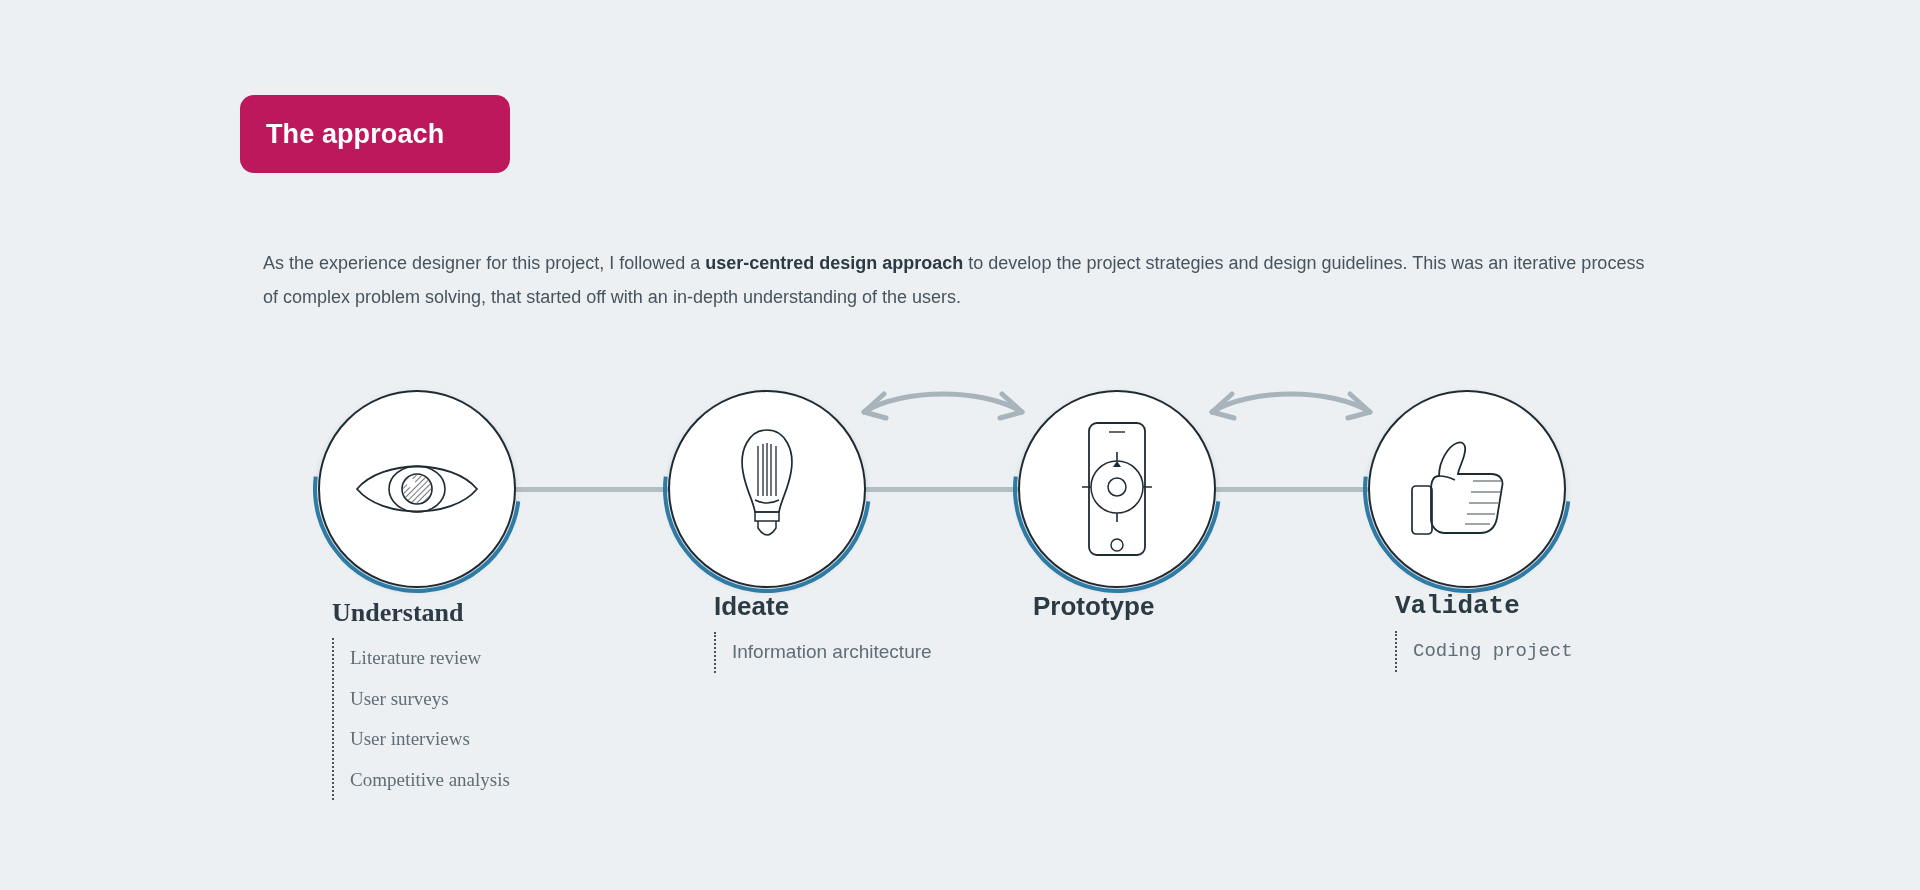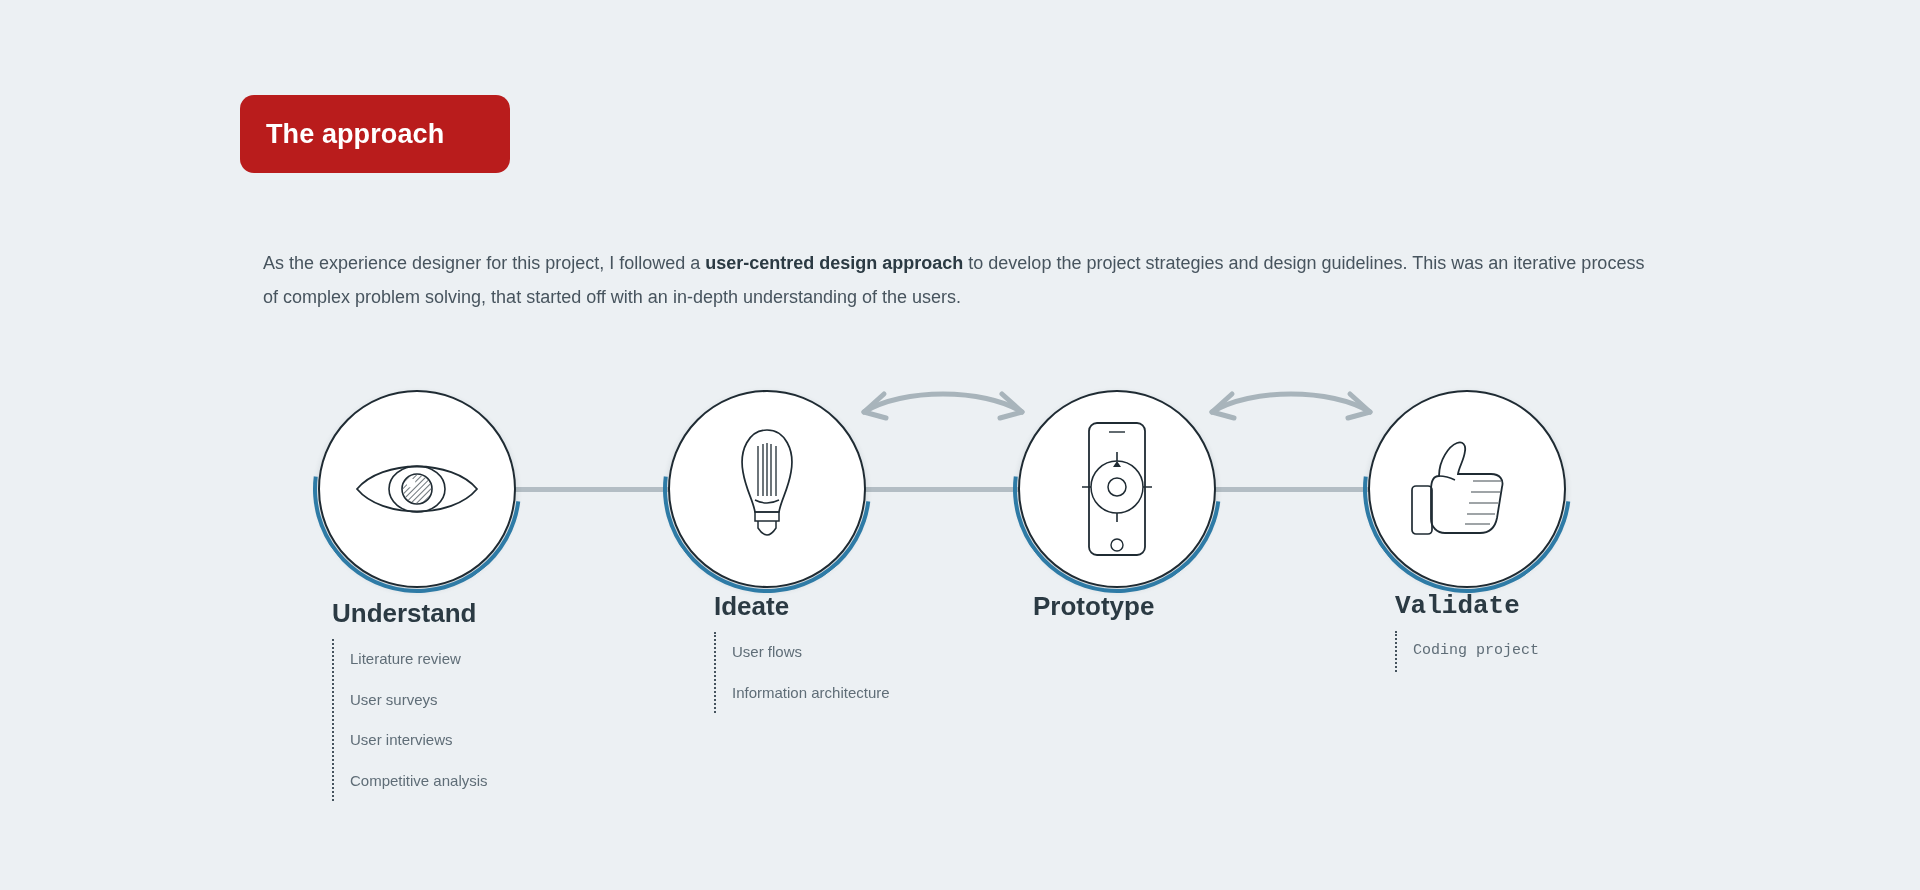"The approach" .badge { background: #b91c1c -> #be185d }
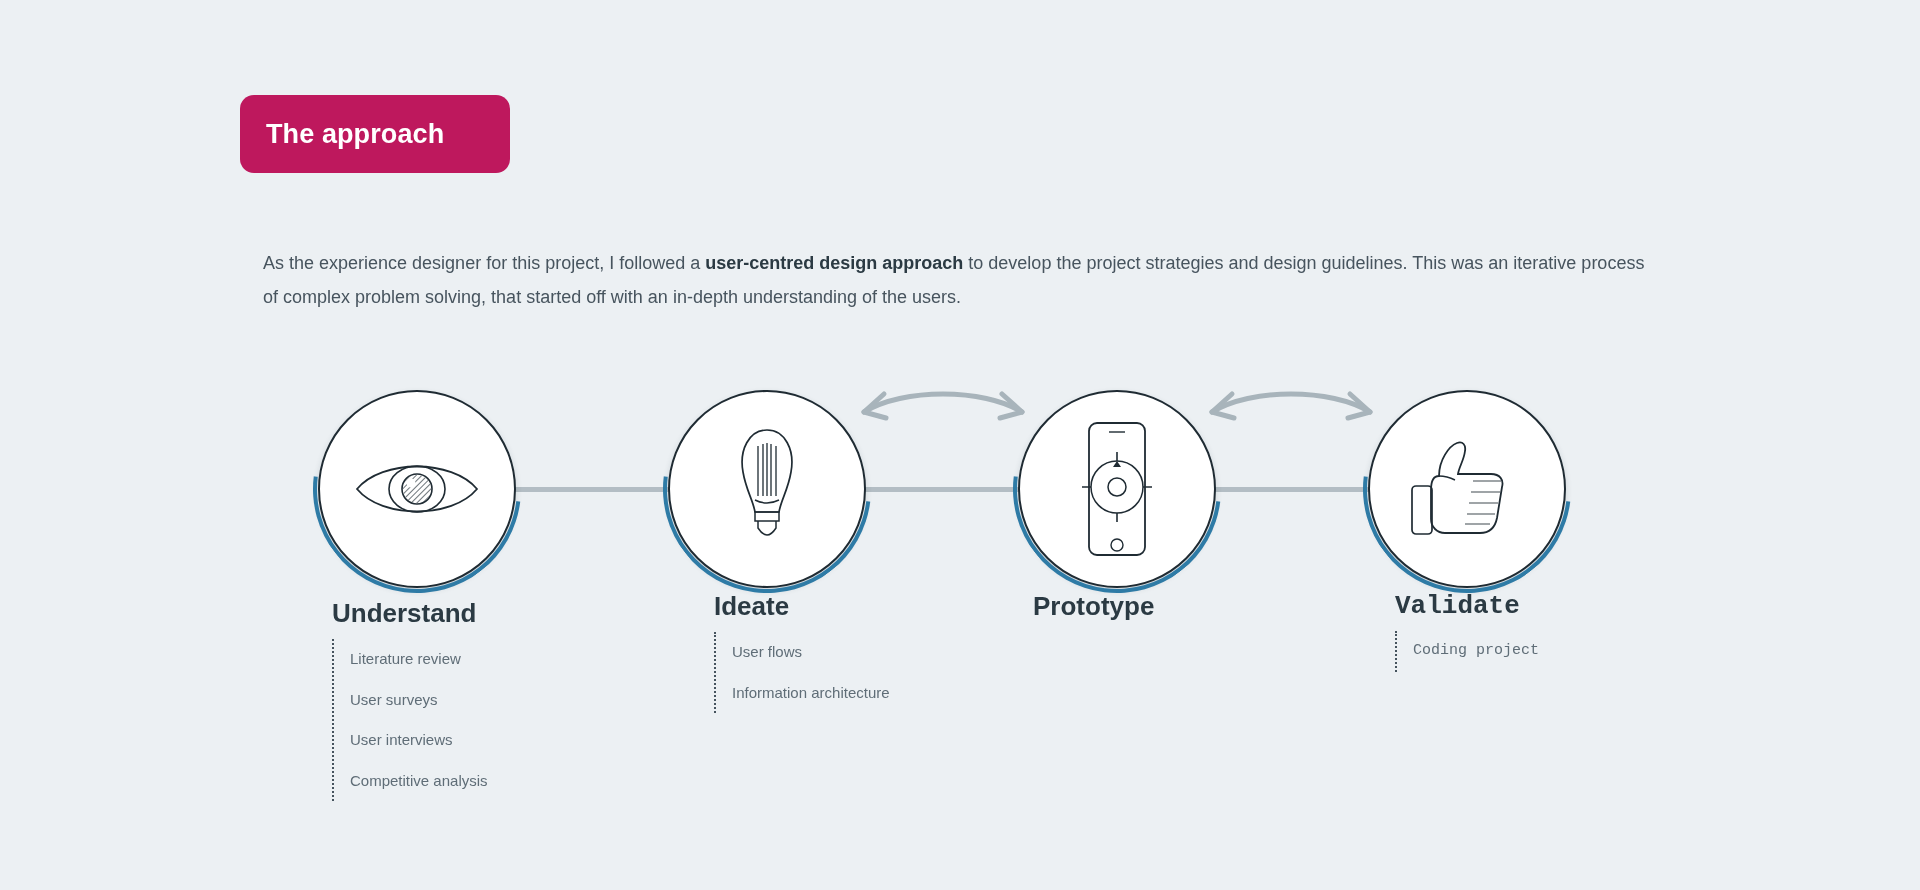"Understand" .c1 { font-family: none -> Liberation Serif, serif }
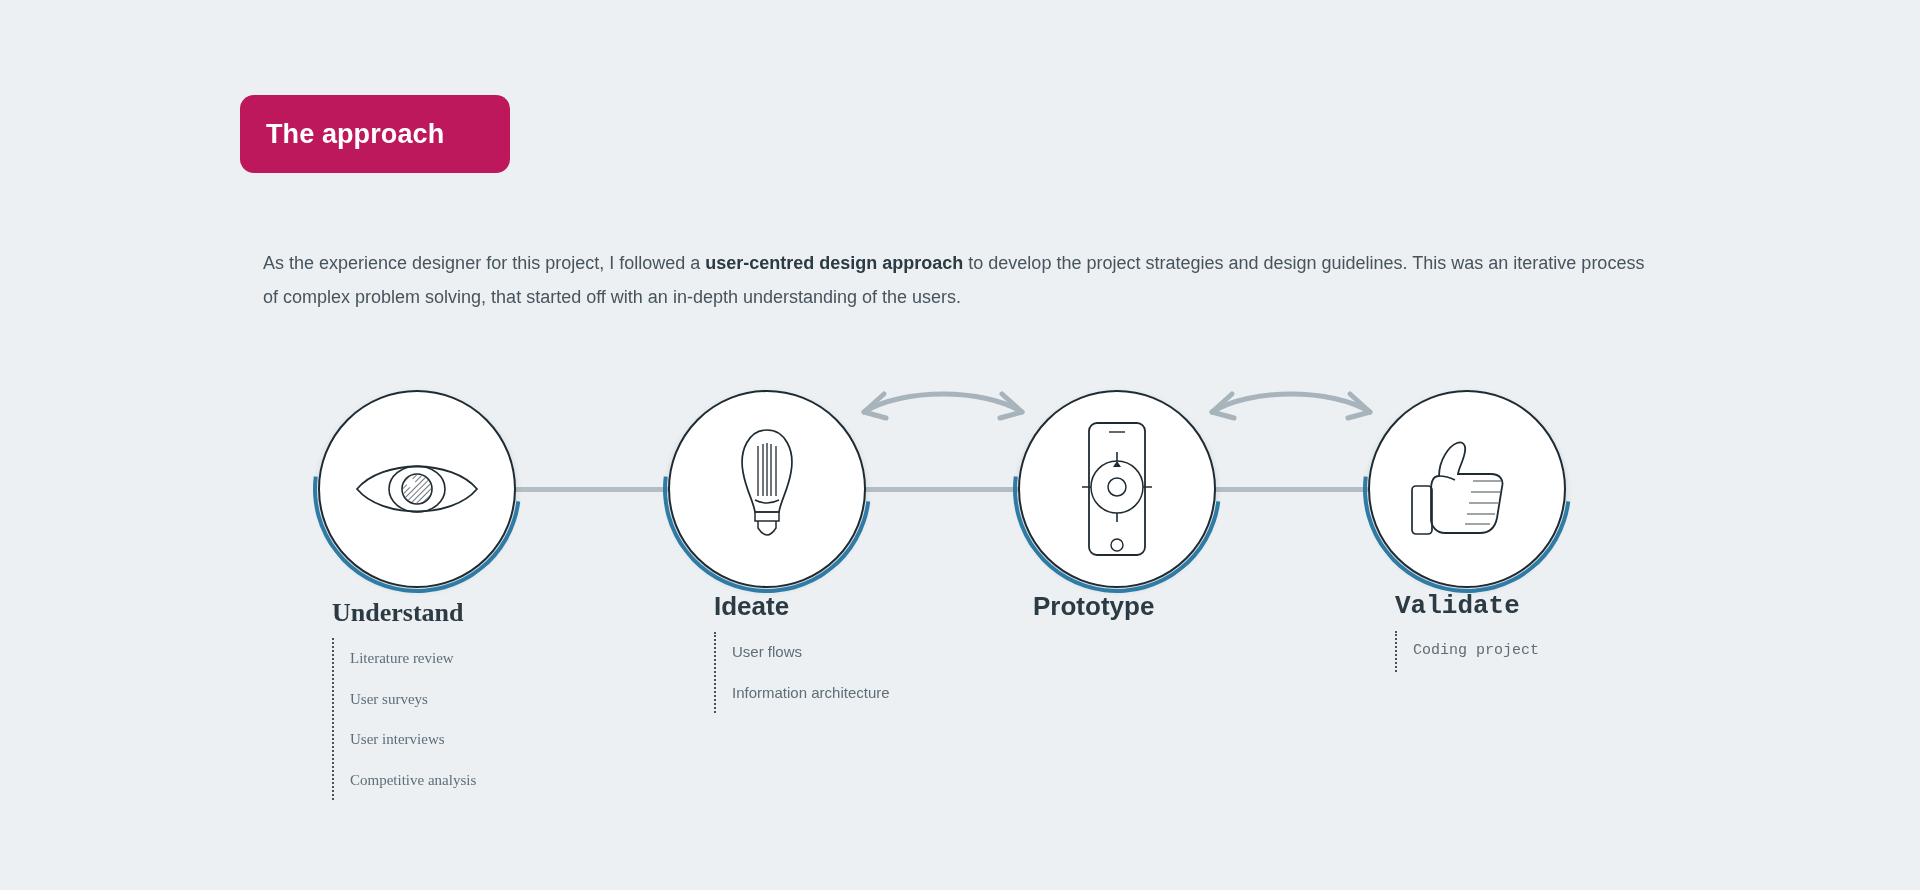"Literature review" .col-list li { font-size: 15px -> 19px }
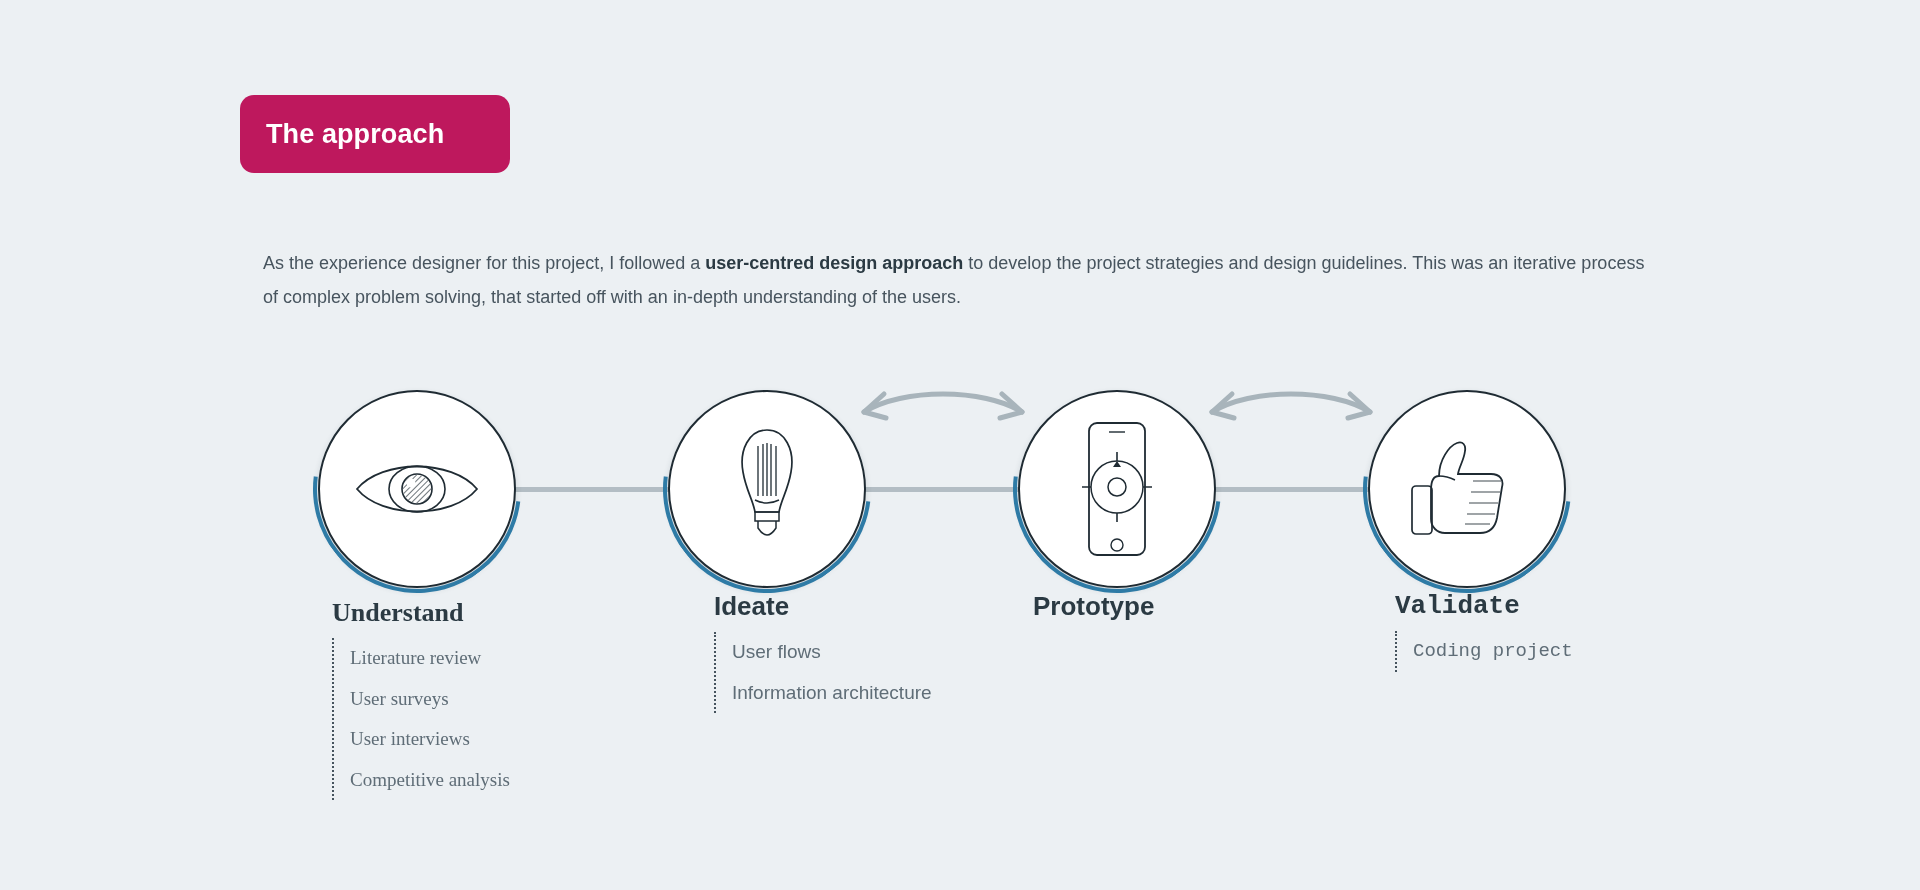"User flows" li { html: <li>User flows</li> -> none }
